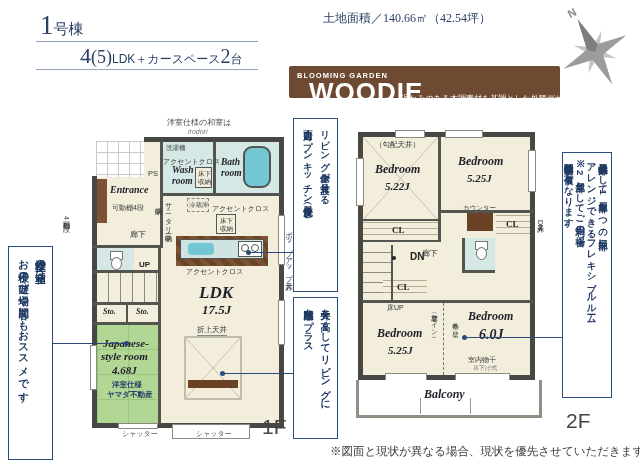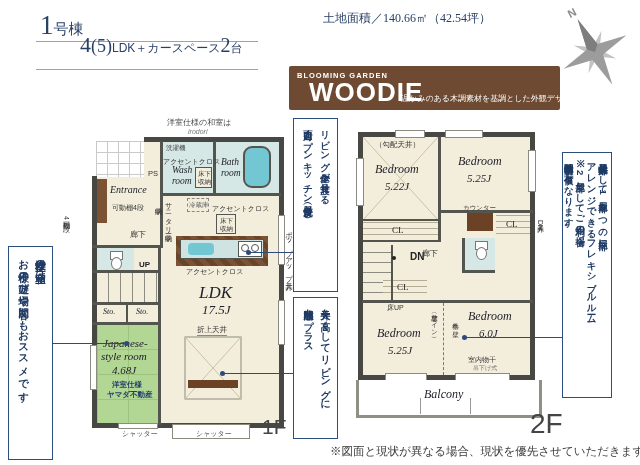"4(5)LDK＋カースペース2台" div.lbl { top: 34px -> 45px }
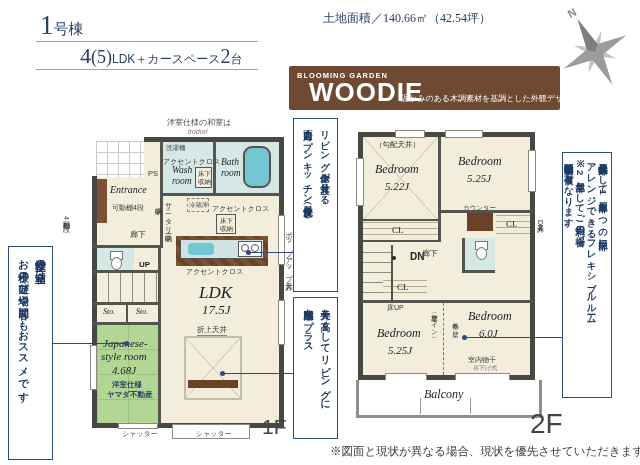"BLOOMING GARDEN" div.abs { height: 44px -> 32px }
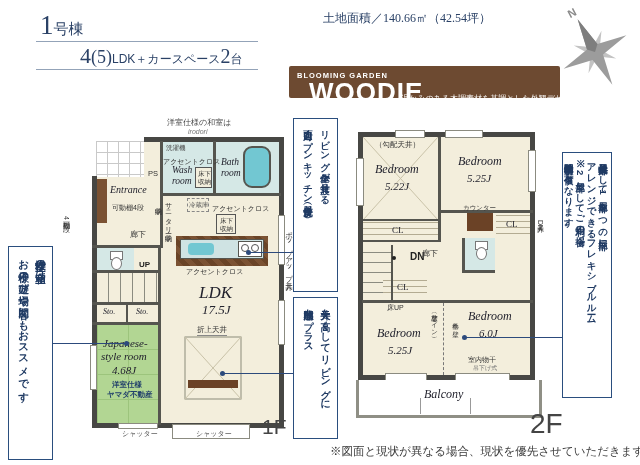"Bath" .serif { font-weight: normal -> bold }
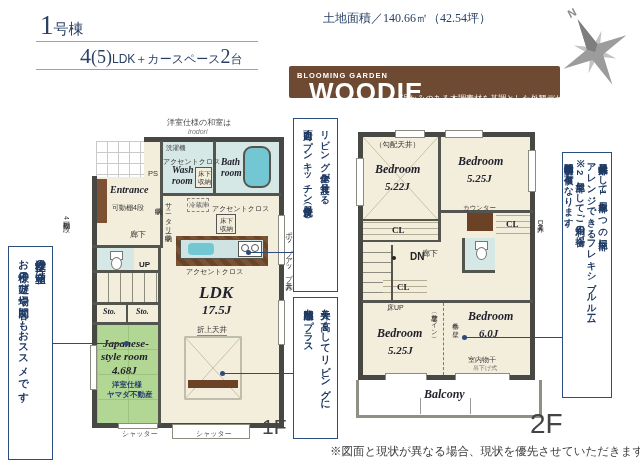"6.0J" div.lbl { font-size: 11px -> 14px }
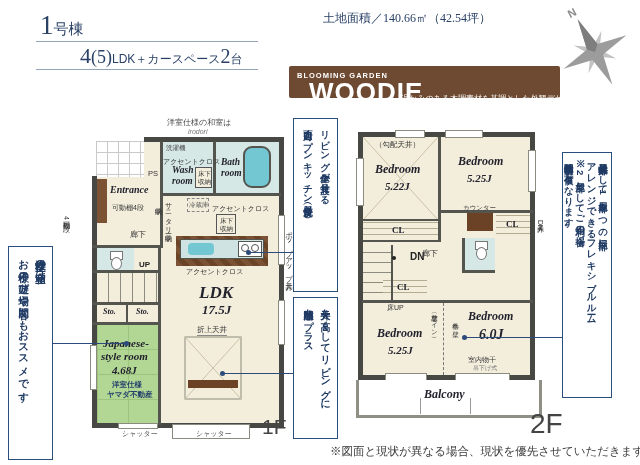"2F" div.lbl { font-size: 28px -> 21px; left: 530px -> 566px }
